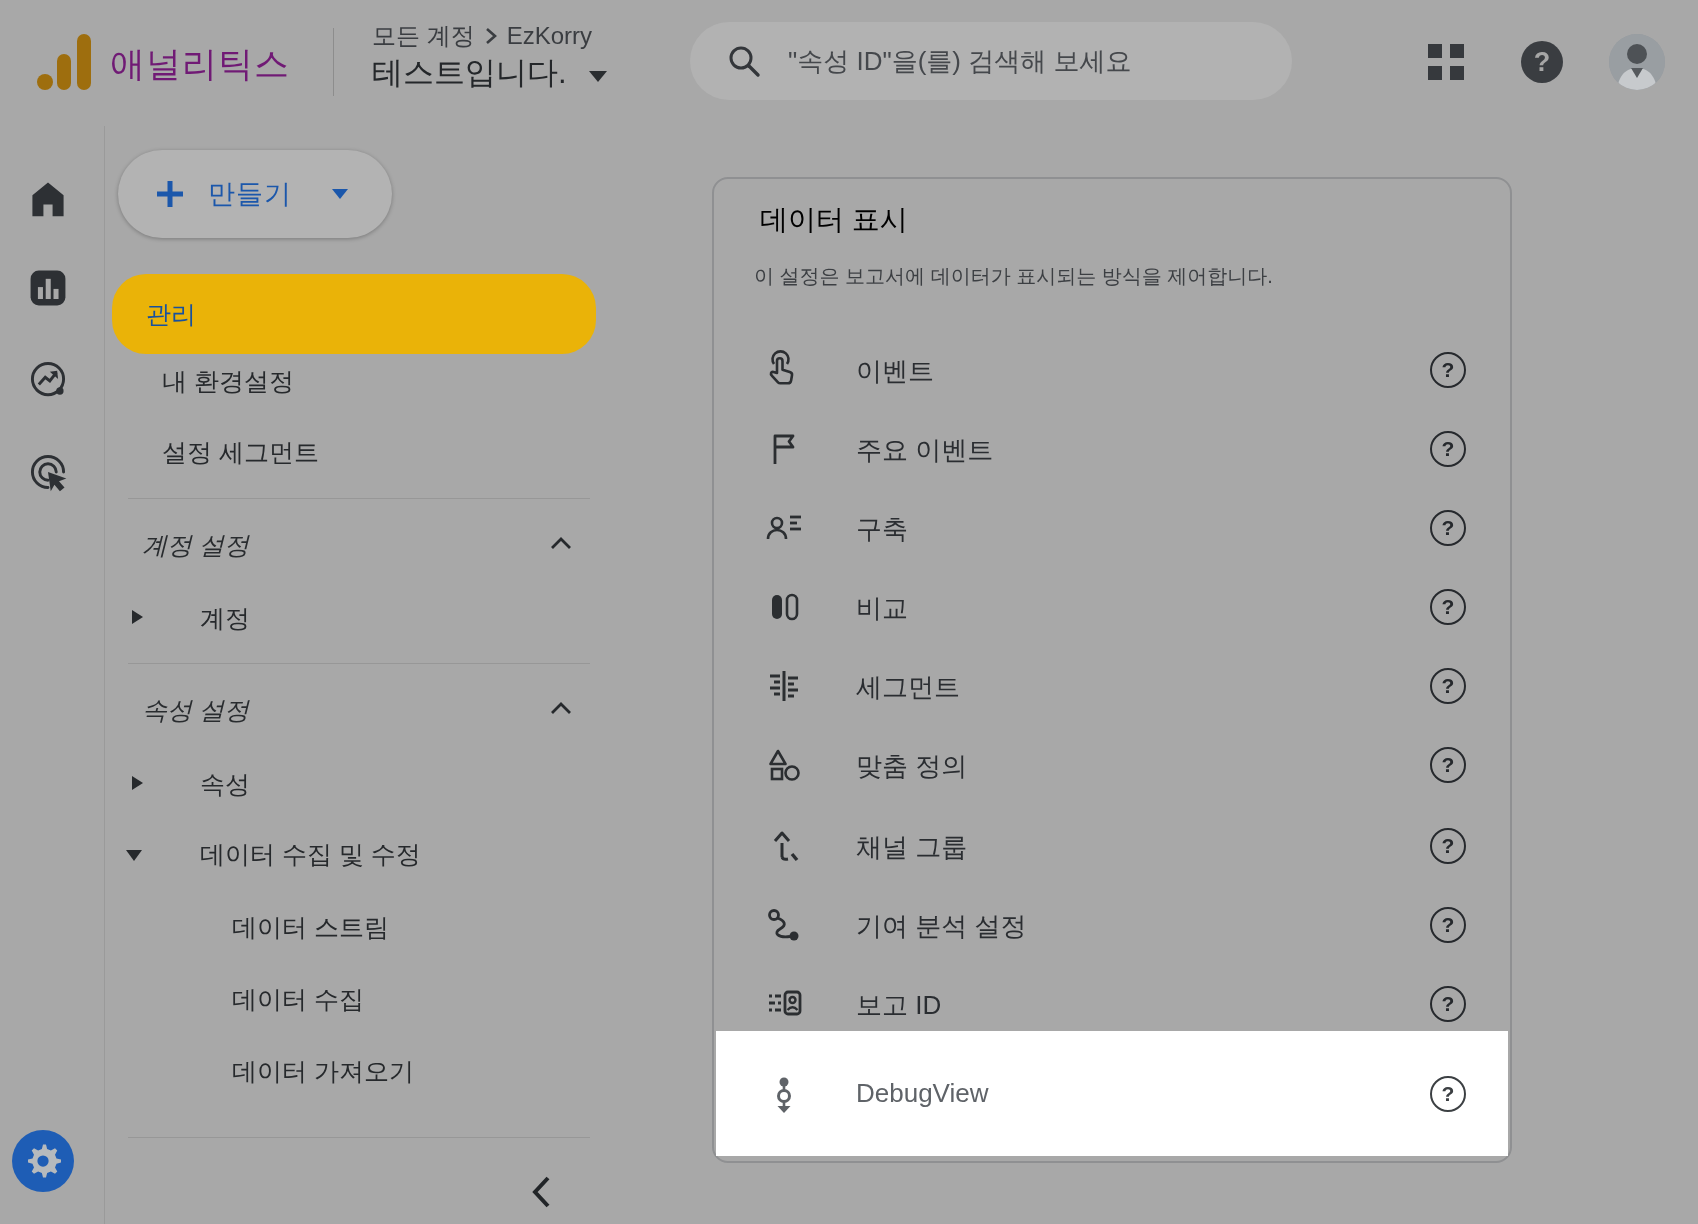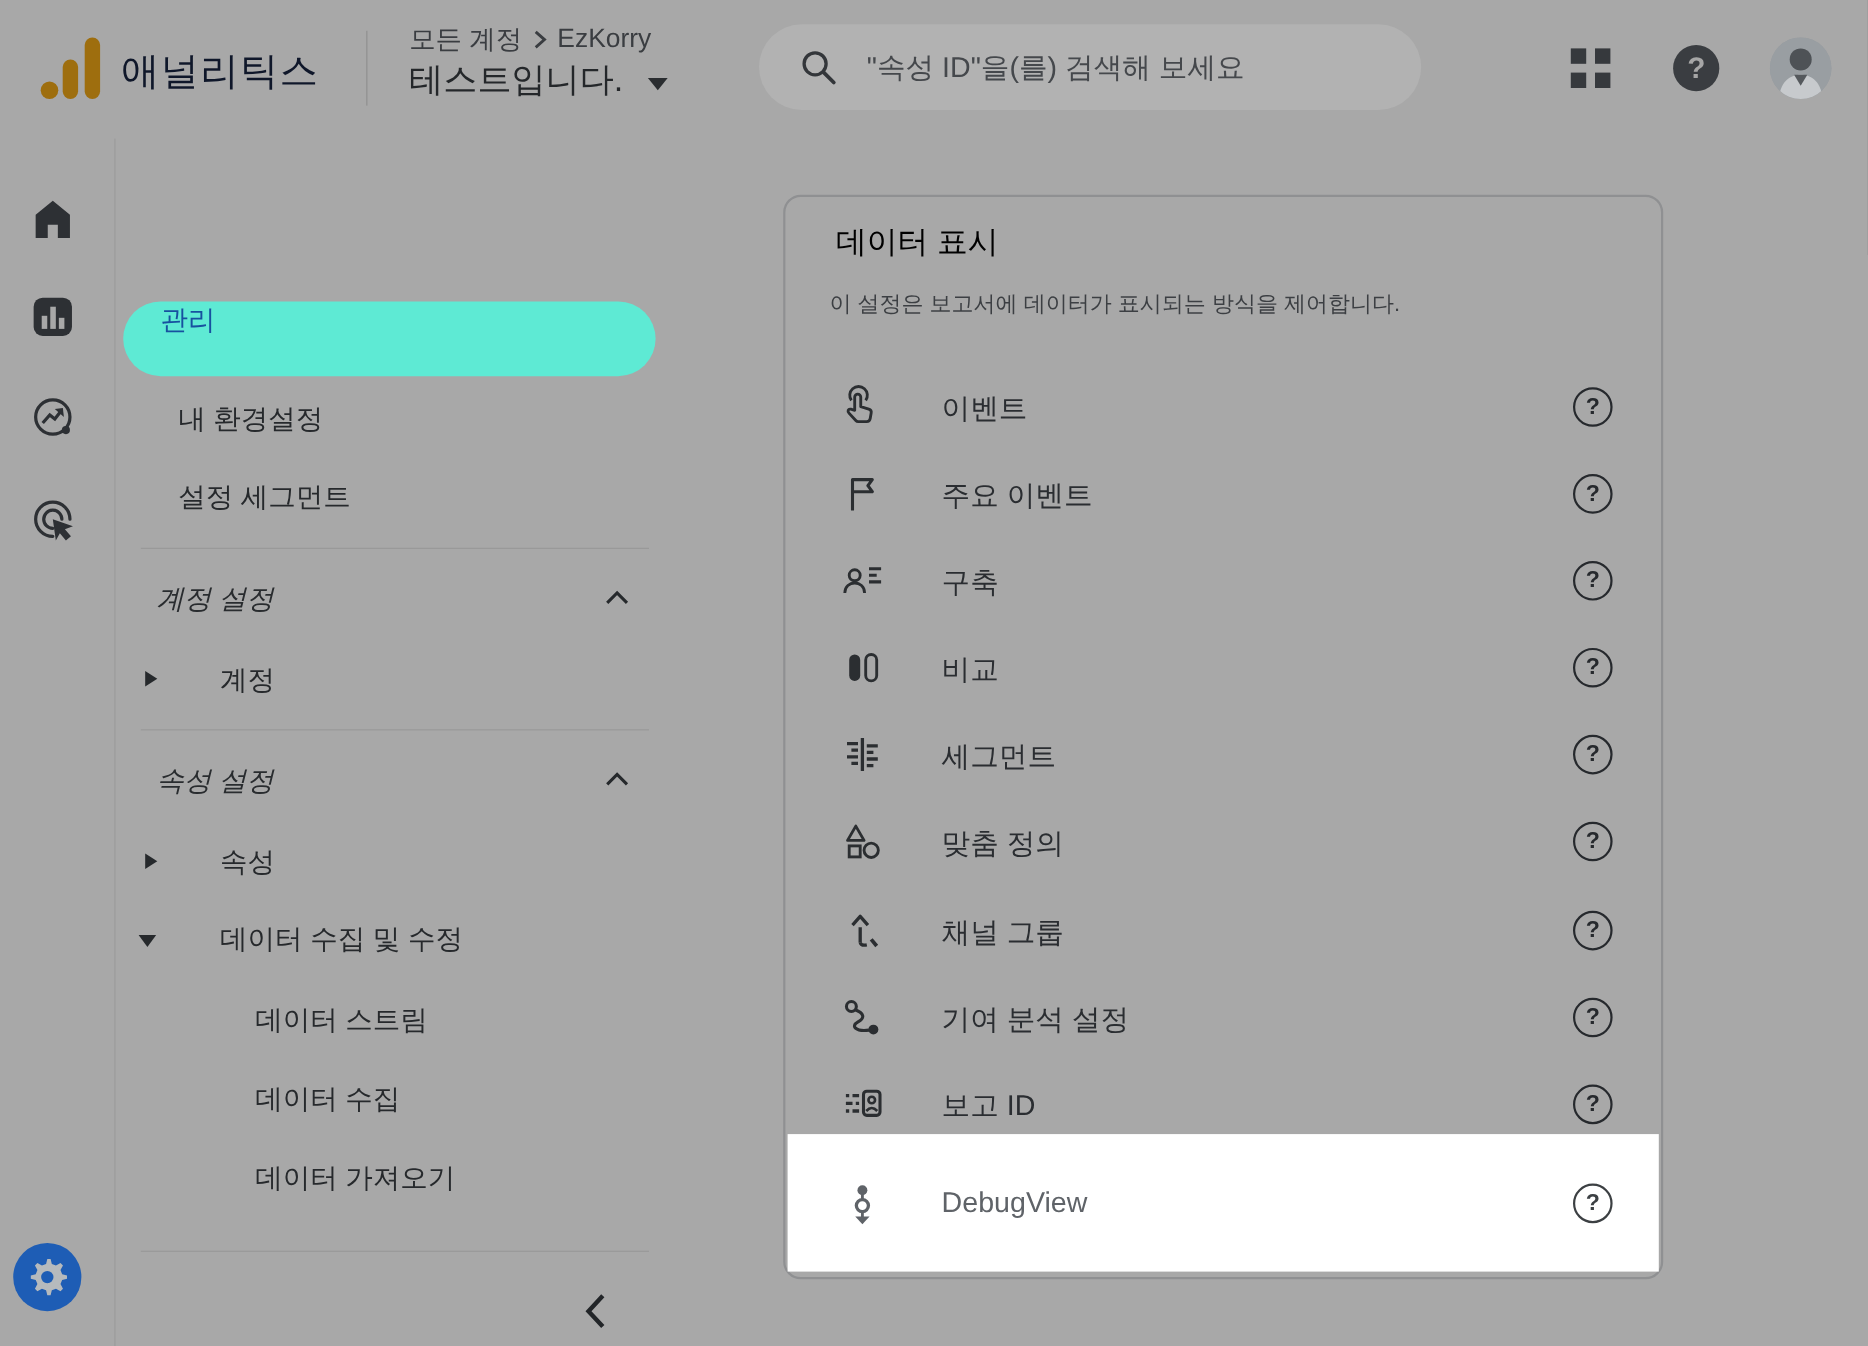"애널리틱스" .app-title { color: #0f172a -> #701a75 }
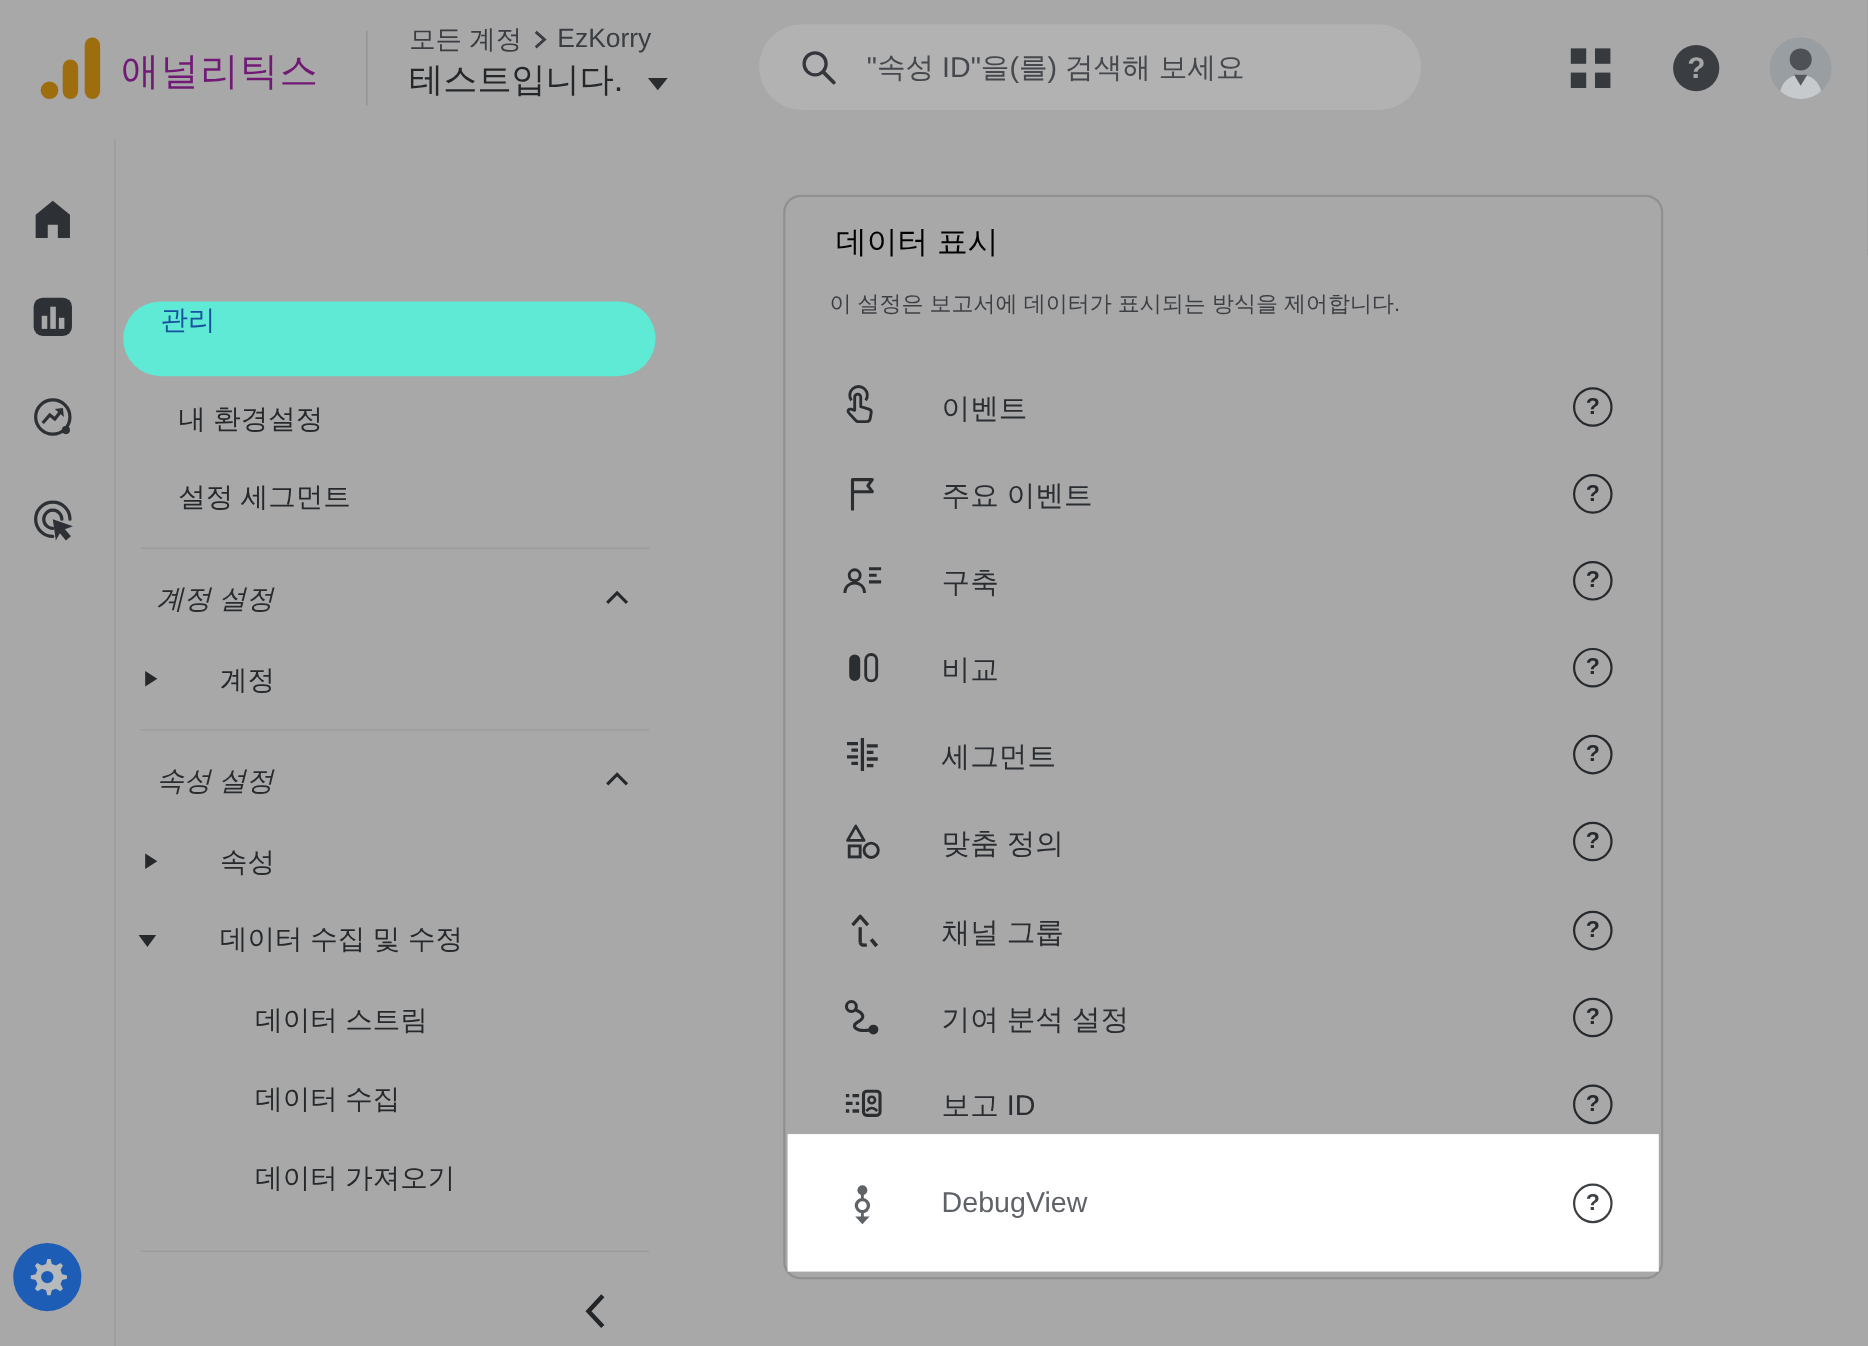"만들기" div.create-btn { html: none -> <div> <svg> <rect></rect> <rect></rect> </svg> <span>만들기</span> <span></span> </div> }
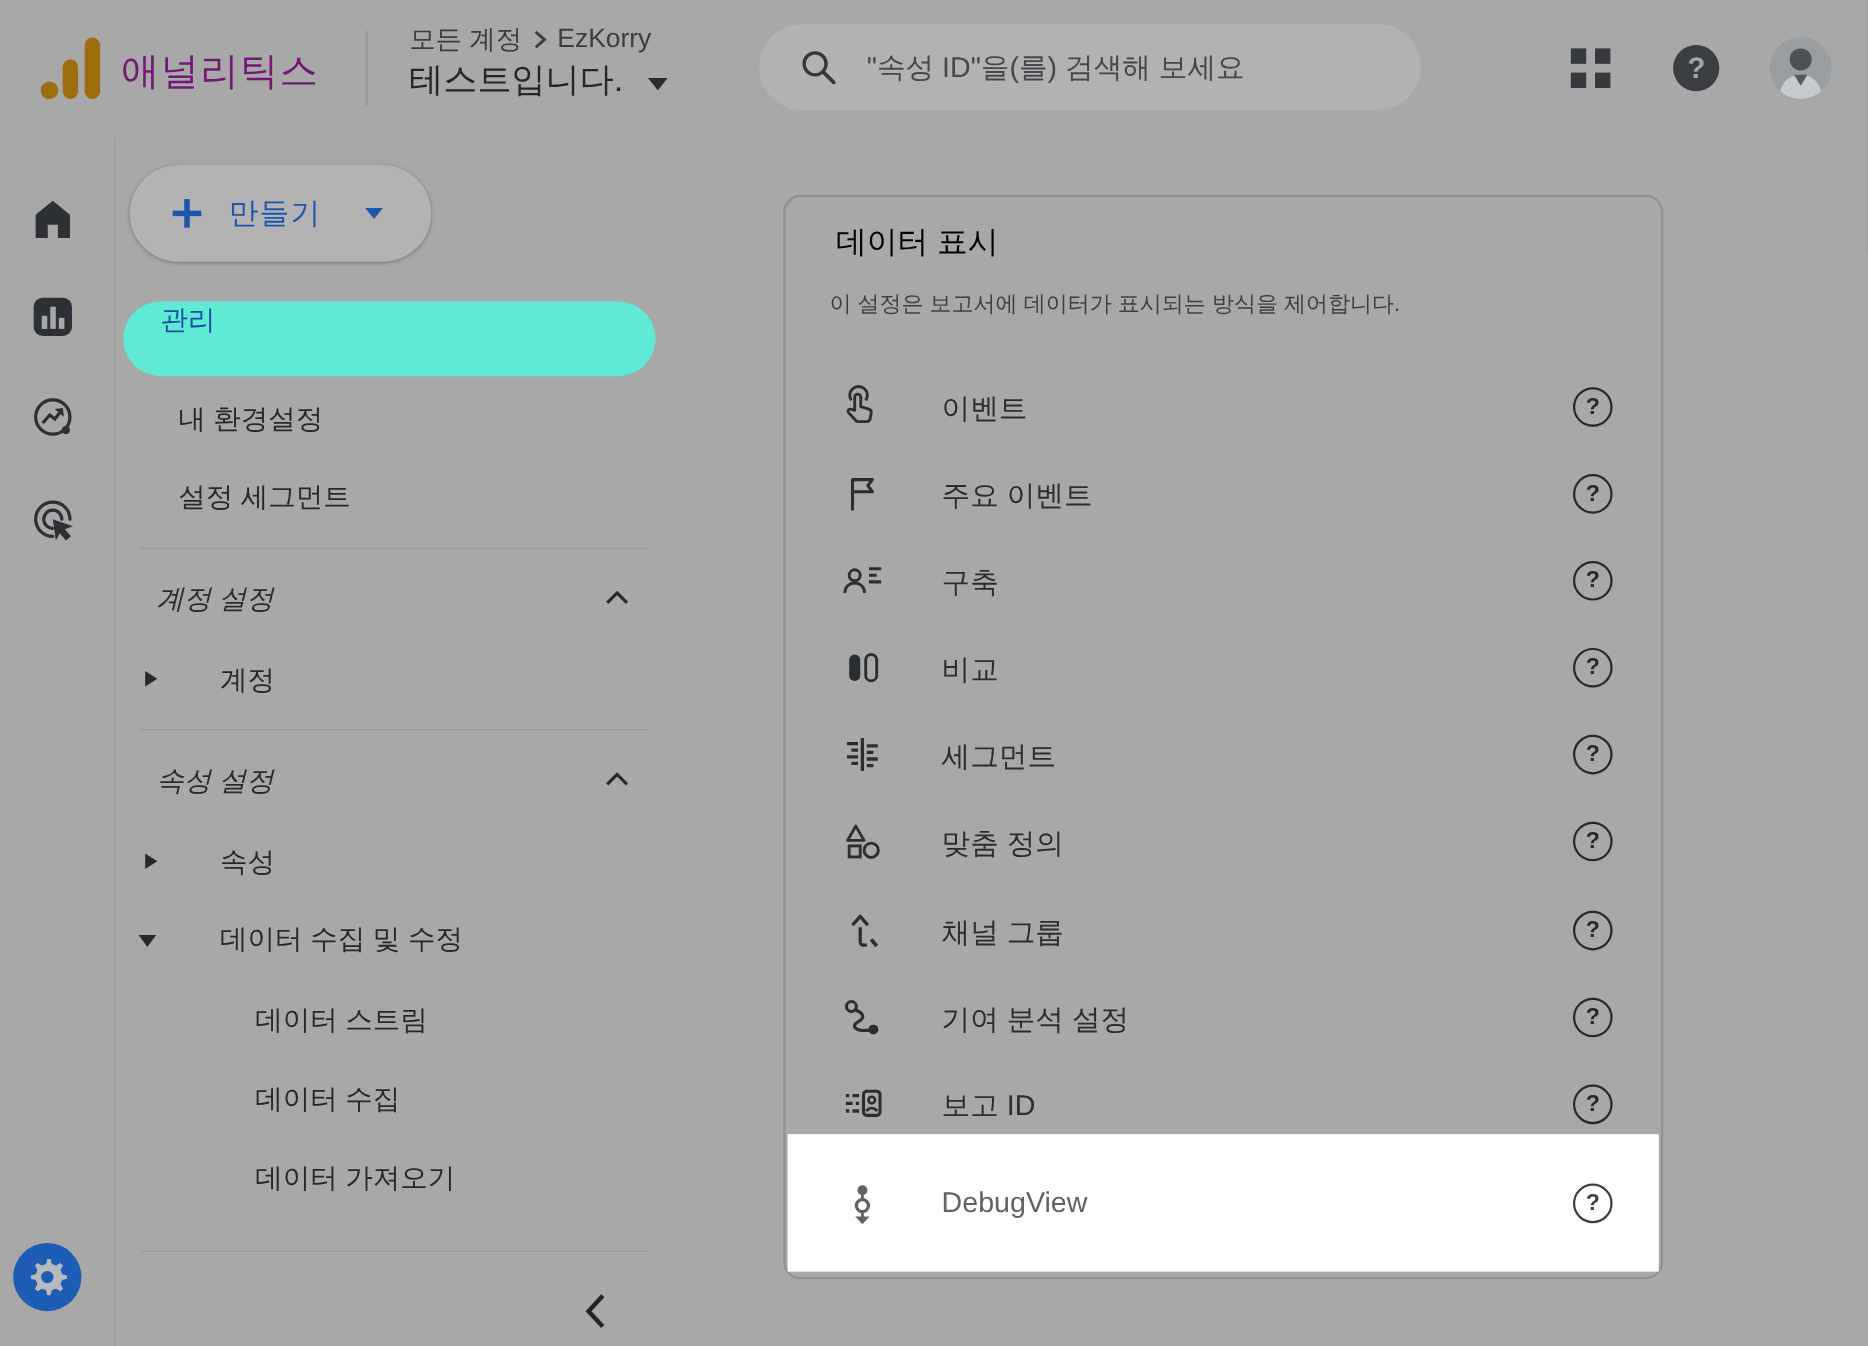"관리" .nav-sel { align-items: flex-start -> center; background: #5eead4 -> #eab308; height: 68px -> 80px }
